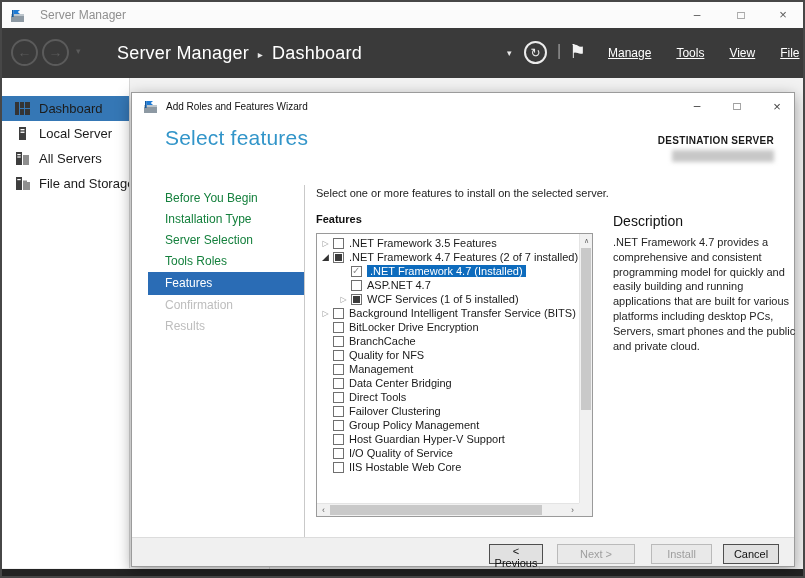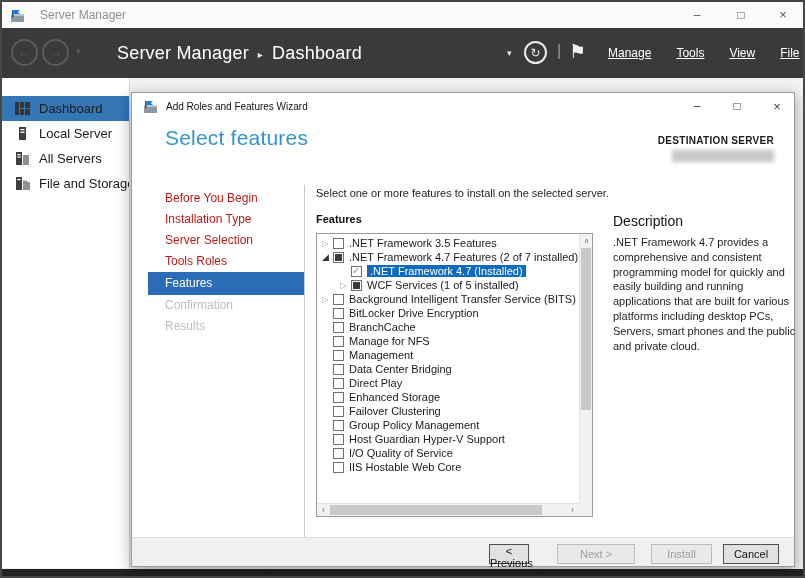"Before You Begin" .nav-item { color: #b91c1c -> #15803d }
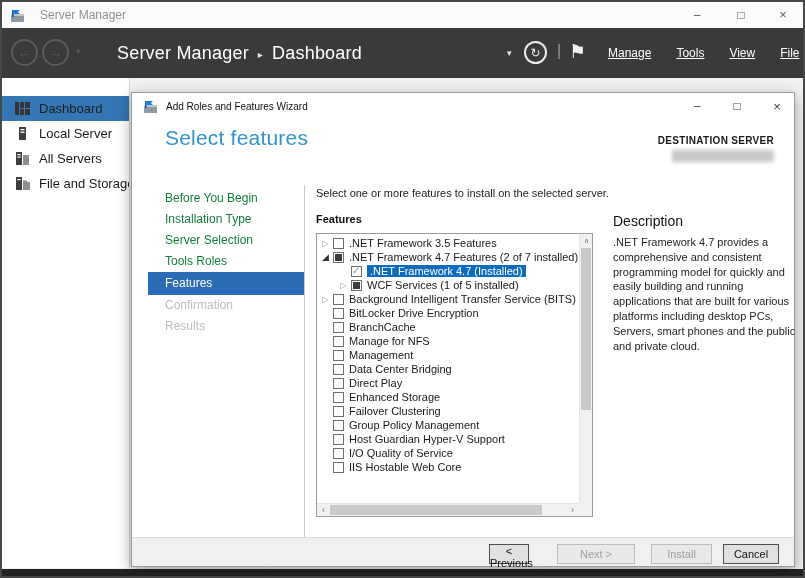"ASP.NET 4.7" div.trow { html: none -> <div> <span></span> <span></span> <span>ASP.NET 4.7</span> </div> }
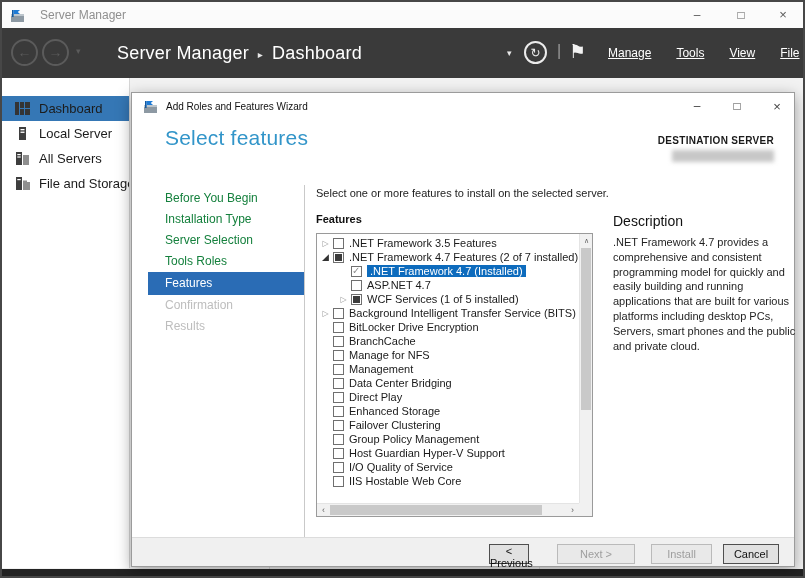"Manage for NFS" span.tlabel { text: Manage -> Quality }
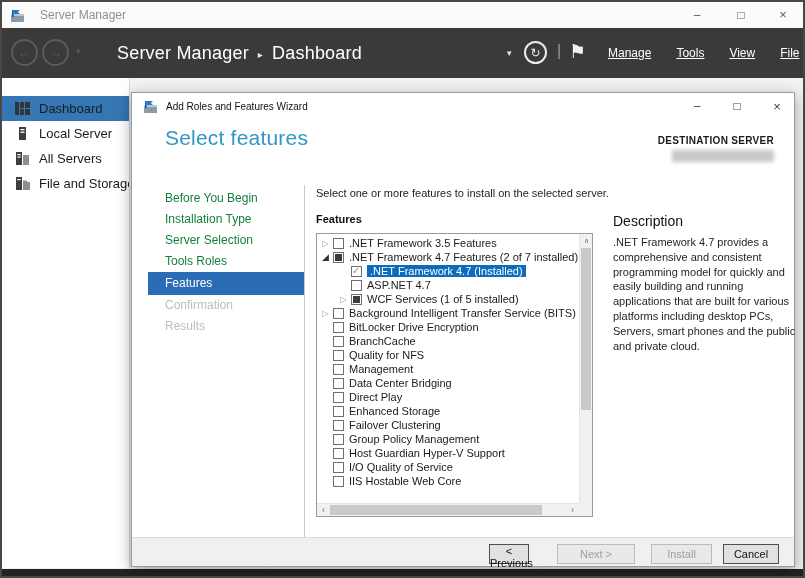"Direct Play" span.tlabel { text: Play -> Tools }
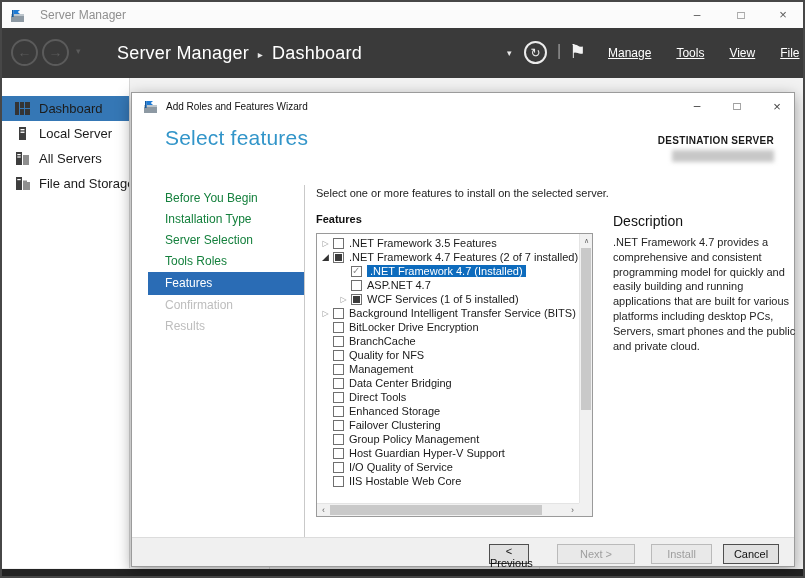"Enhanced Storage" div.trow { html: <div> <span></span> <span></span> <span>Enhanced Storage</span> </div> -> none }
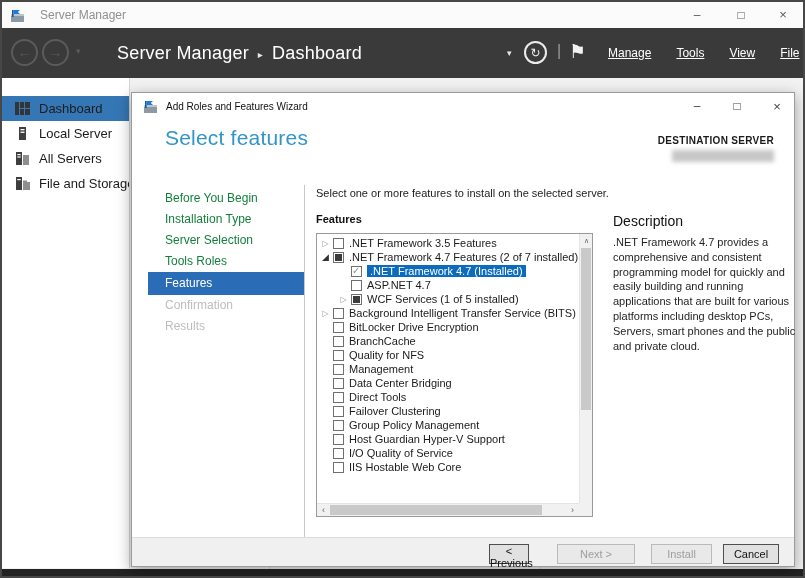"< Previous" .btn-prev { width: 40px -> 54px }
